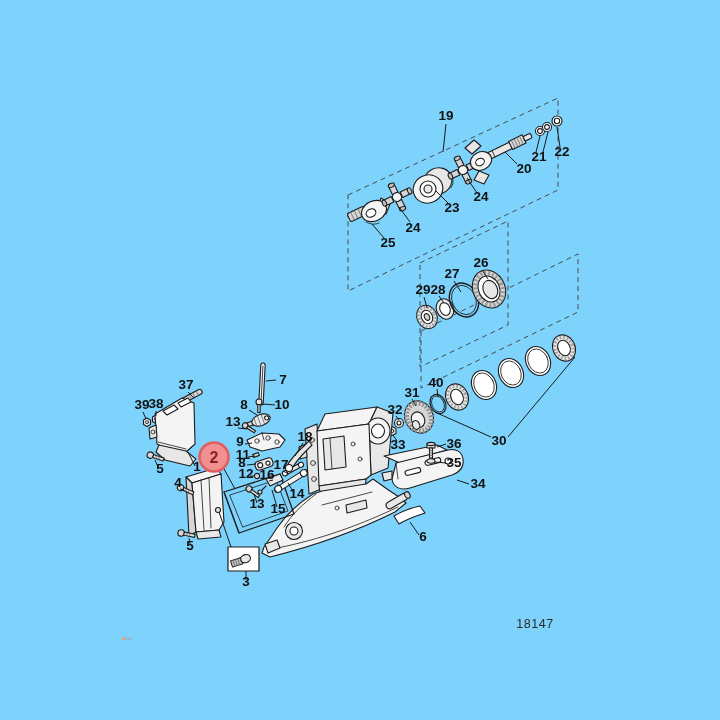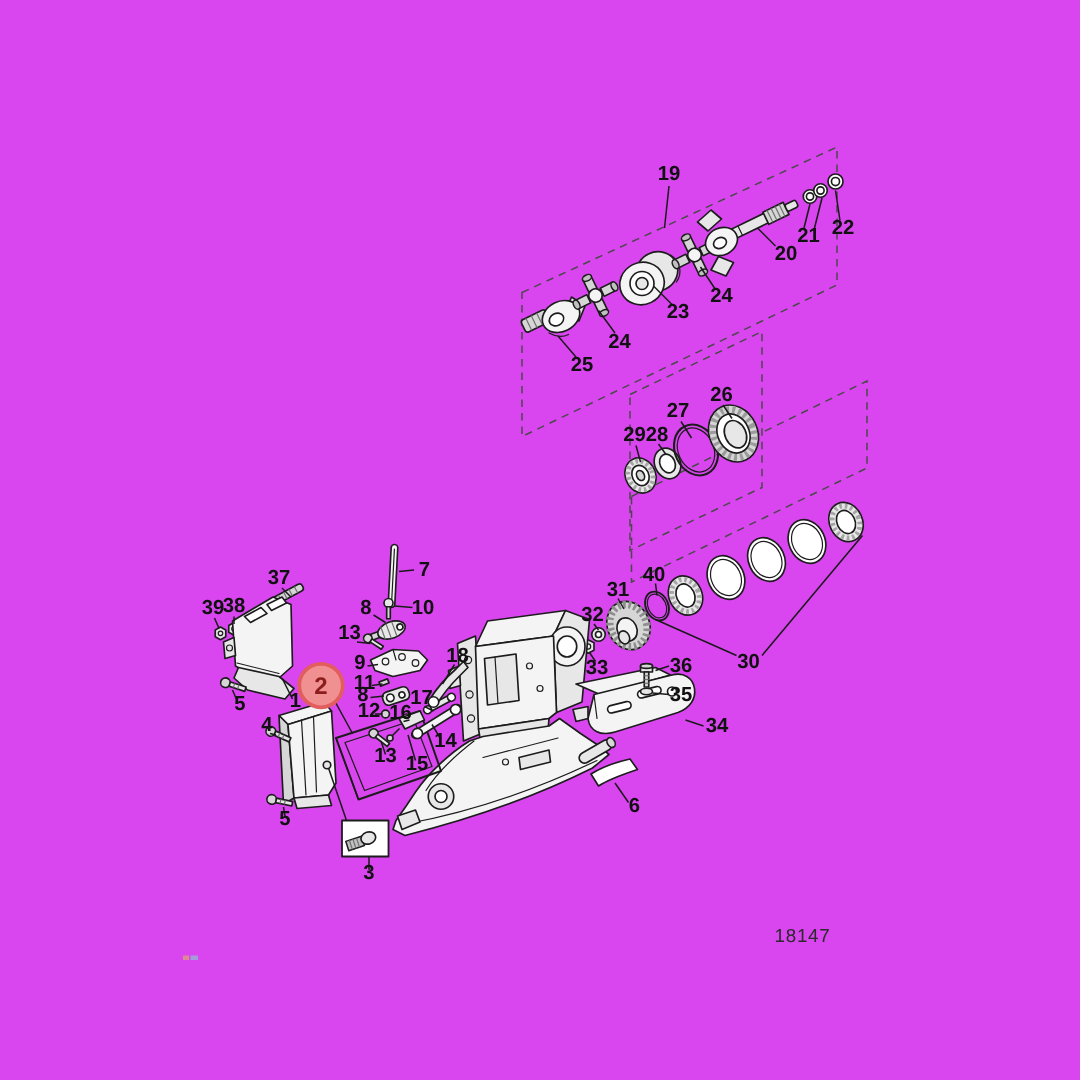"19" .stage { background: #d946ef -> #7dd3fc }
